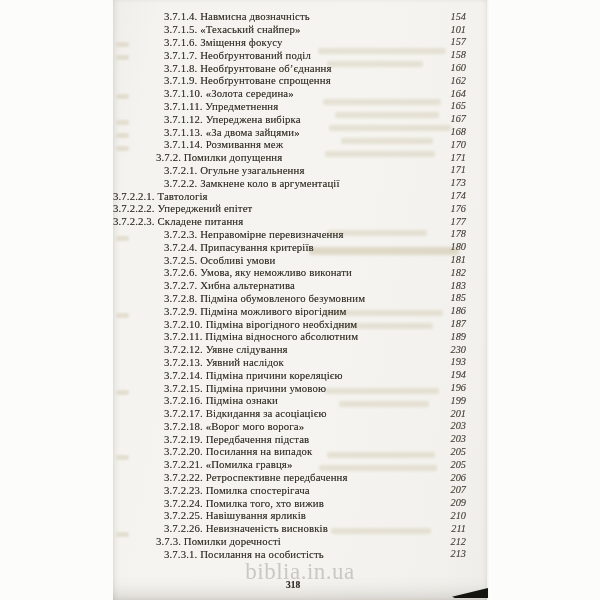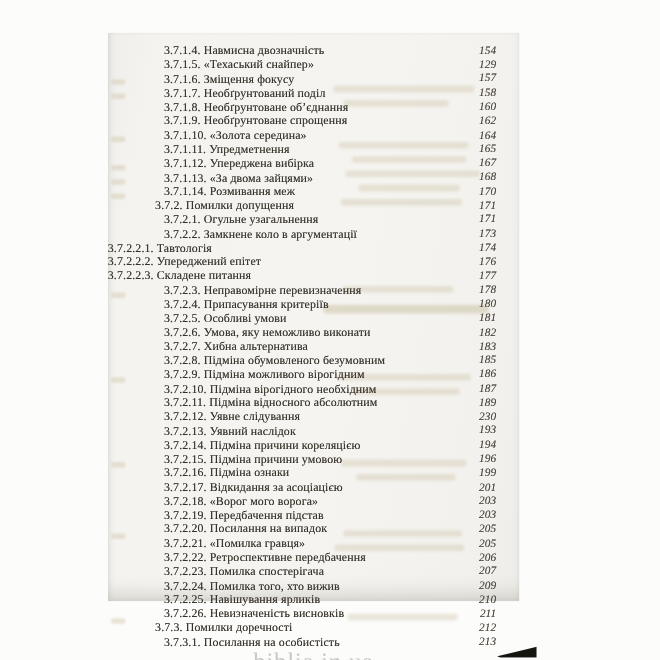"3.7.1.4. Навмисна двозначність" .page { height: 516px -> 600px; left: 98px -> 113px; margin-top: 30px -> none }
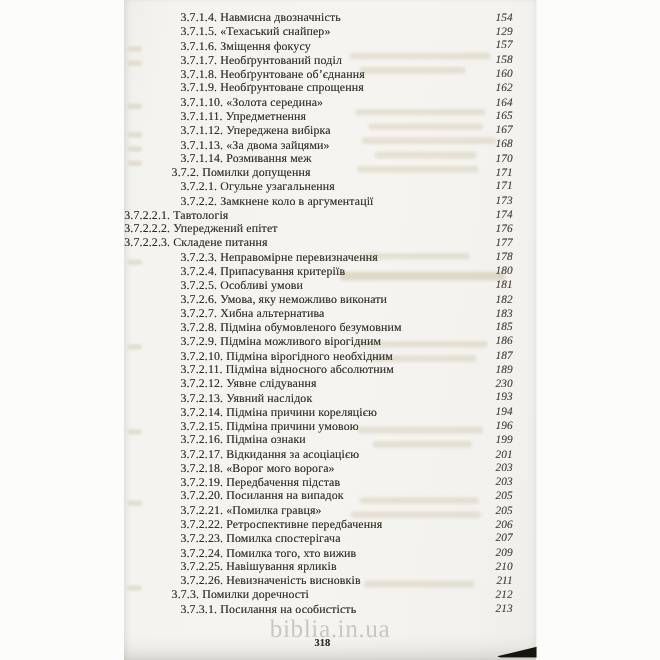"129" span.p { text: 129 -> 101 }
